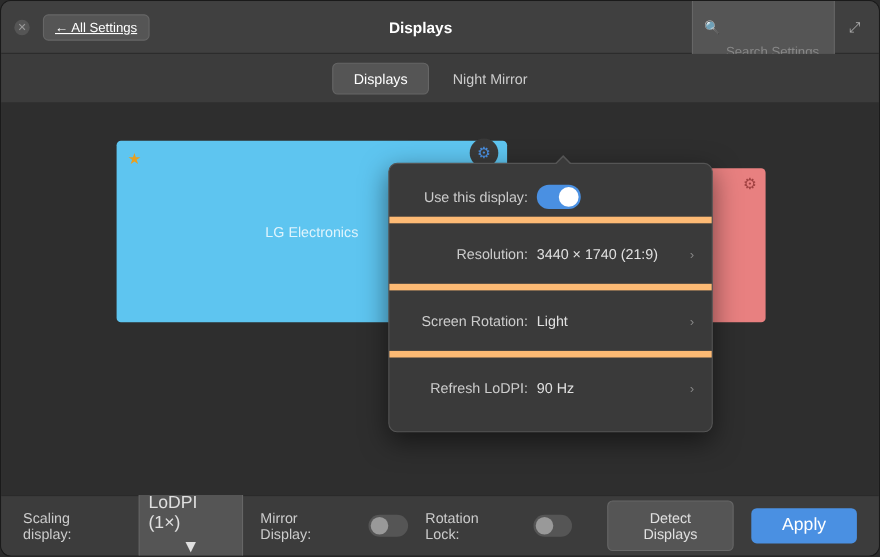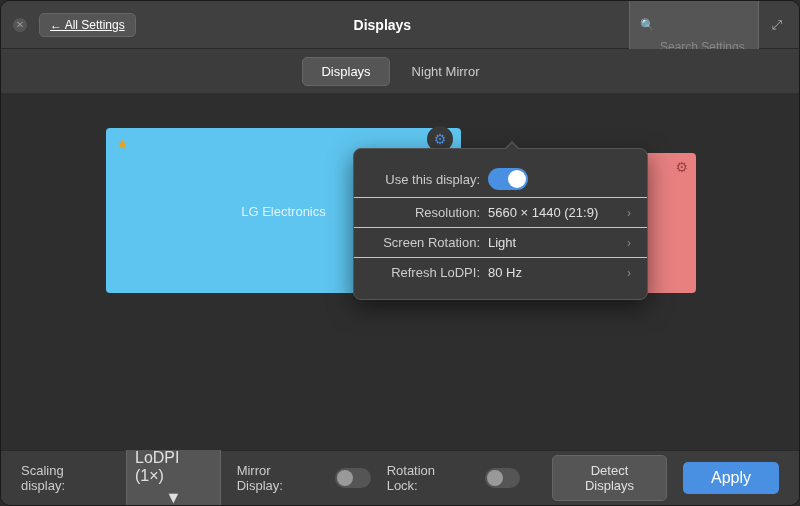"Resolution:" .popup-option-row { border-top: 1px solid #fdba74 -> 6px solid #fdba74; padding: 7px 16px -> 20px 16px }
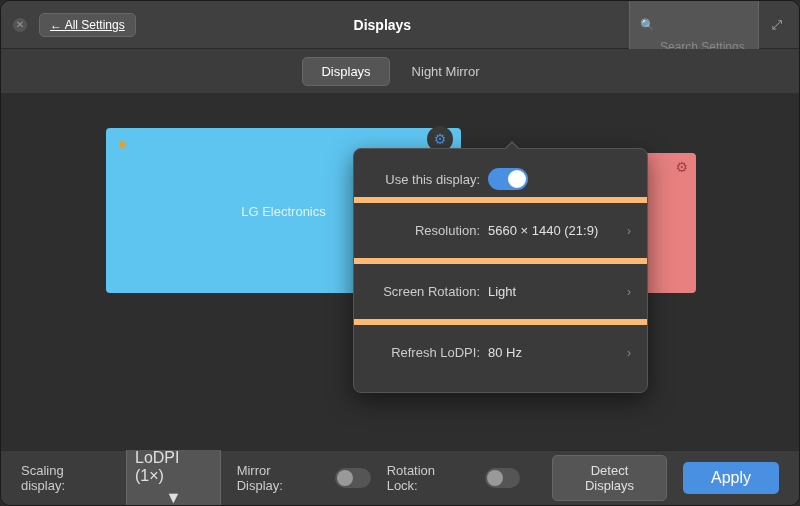"5660 × 1440 (21:9)" span { text: 5660 × 1440 -> 3440 × 1740 }
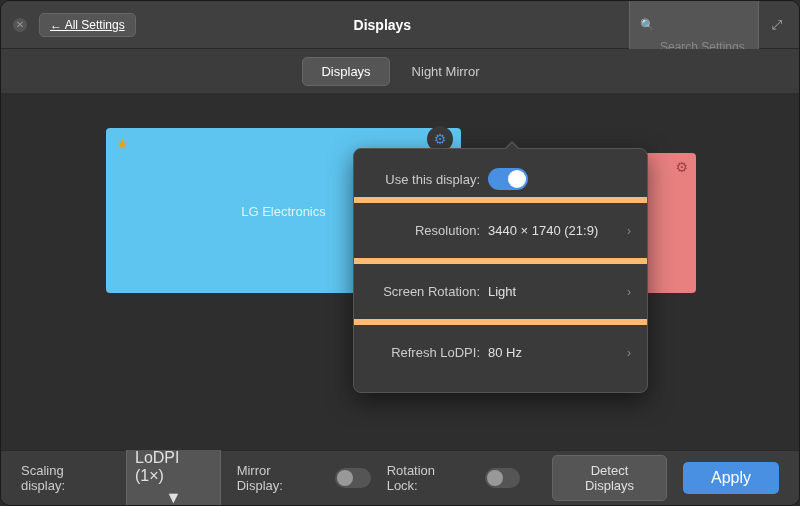"80 Hz" span { text: 80 -> 90 }
